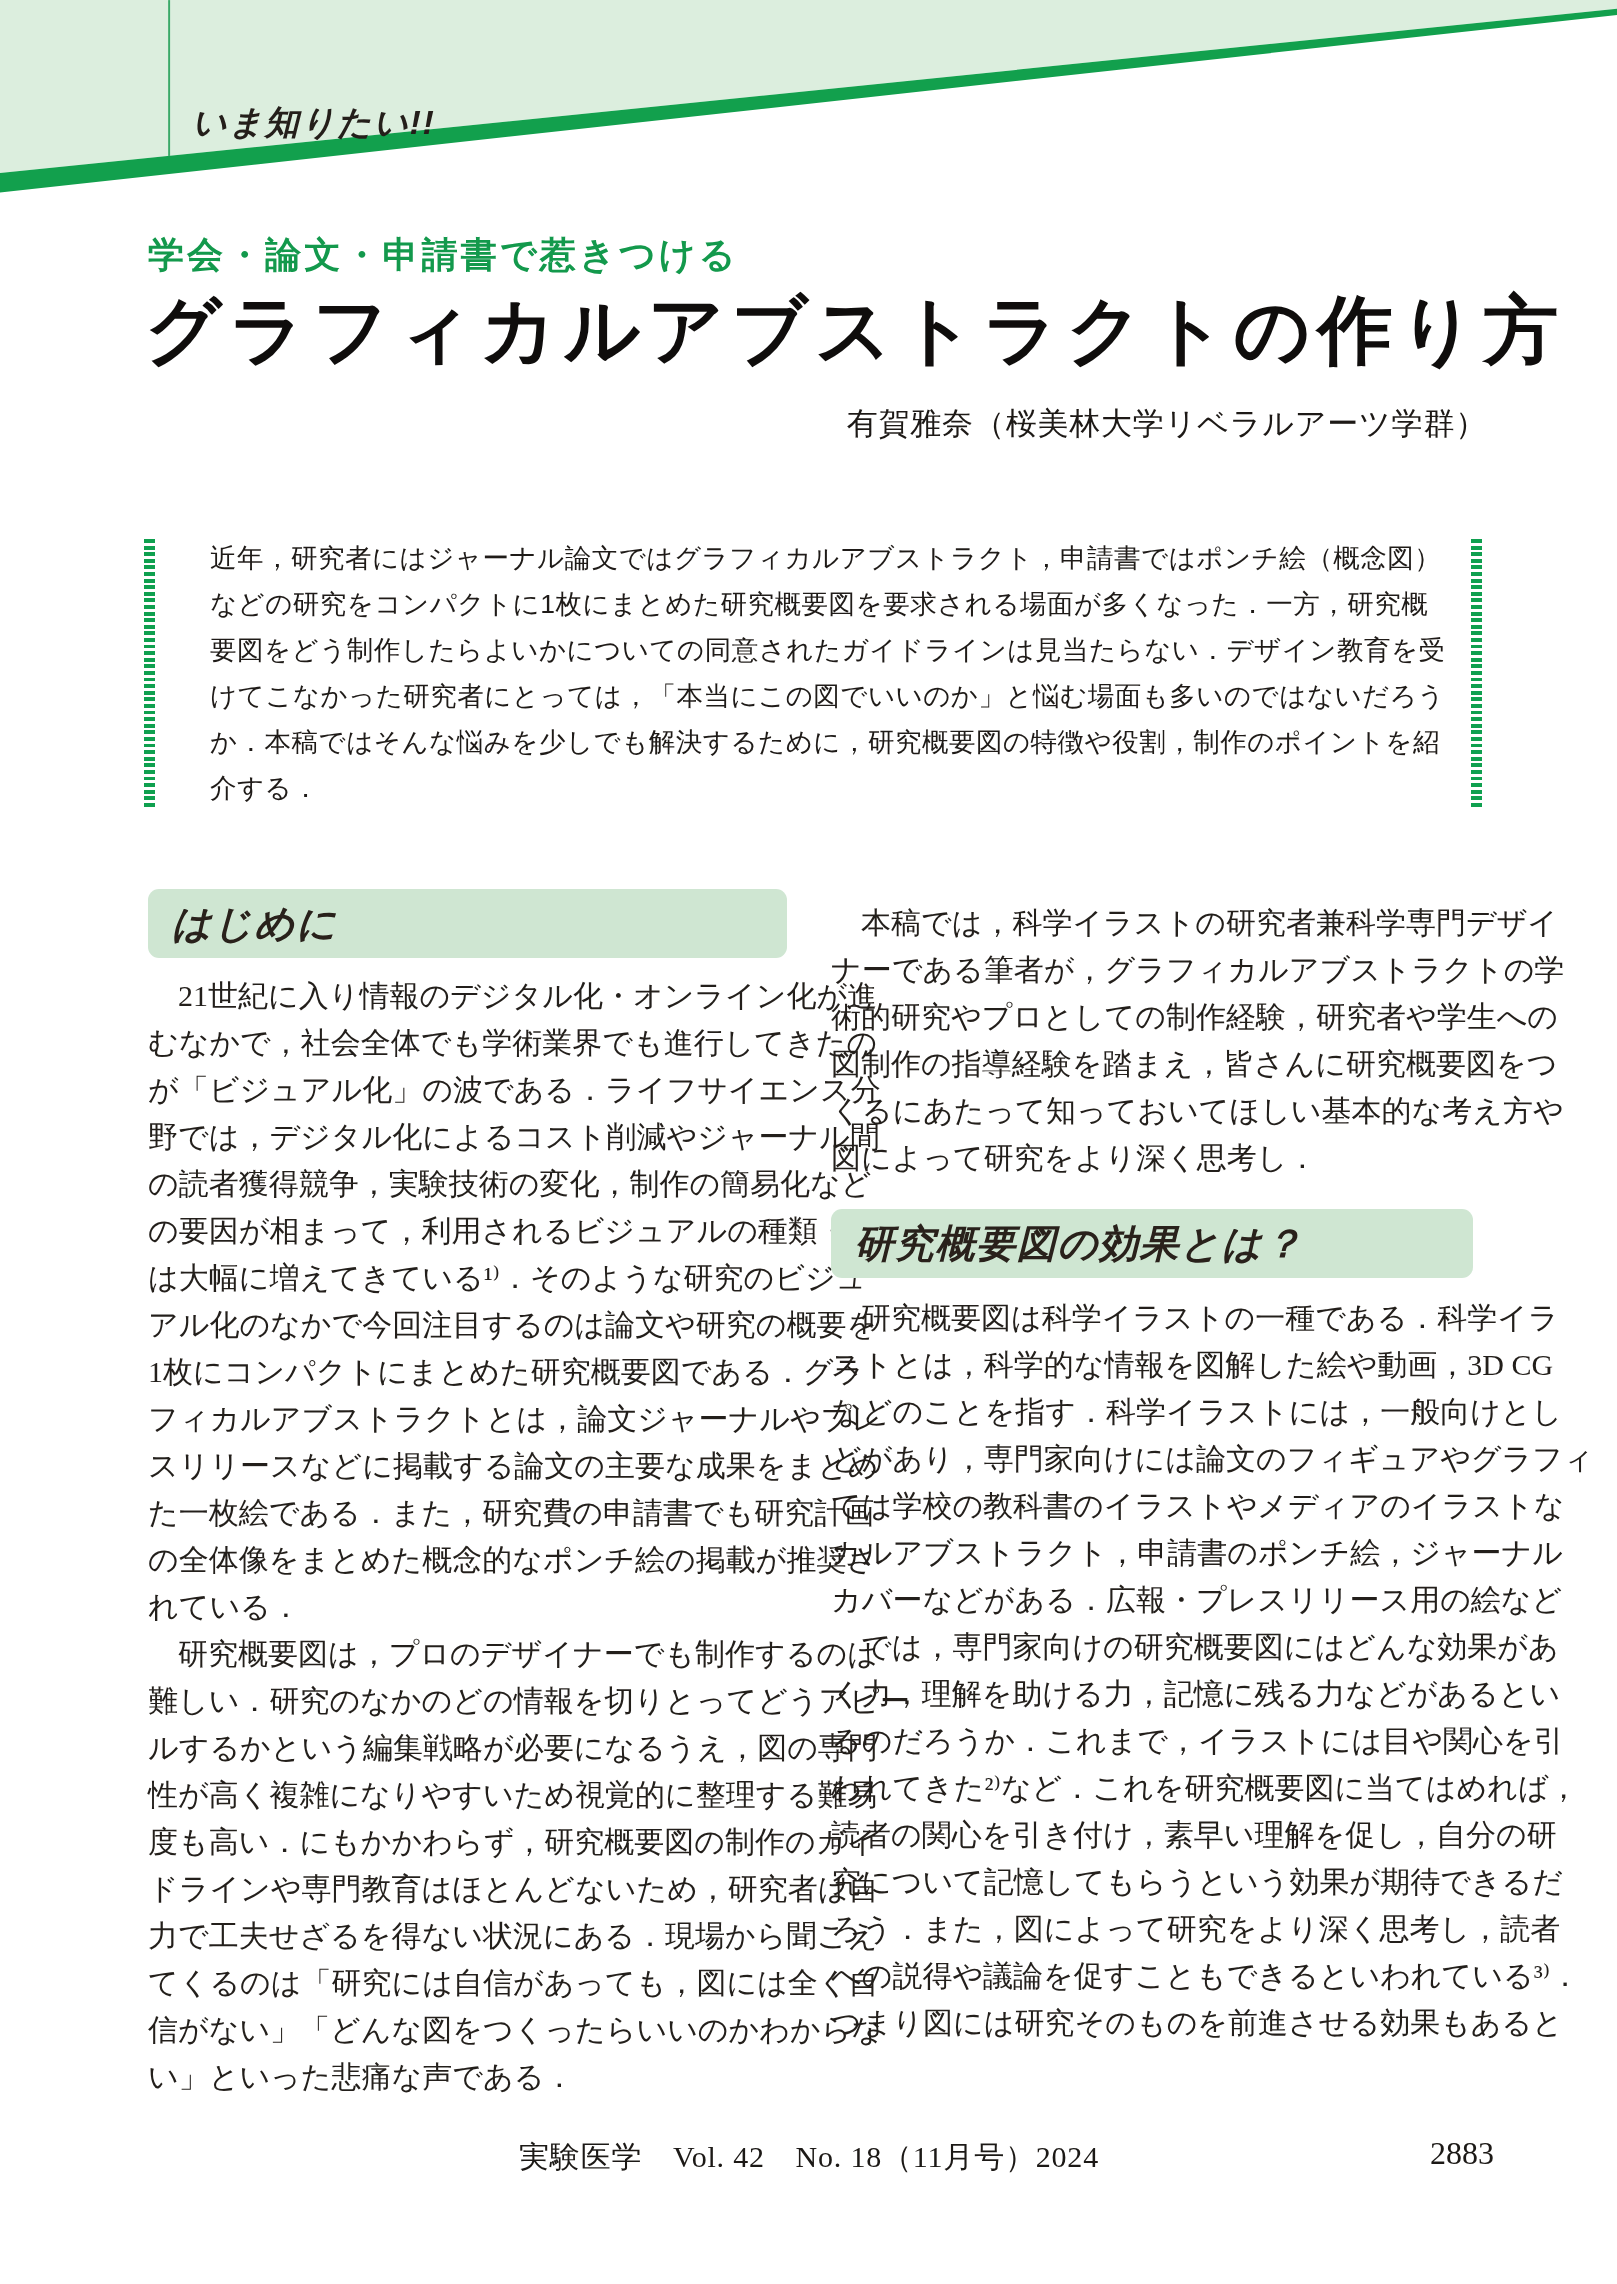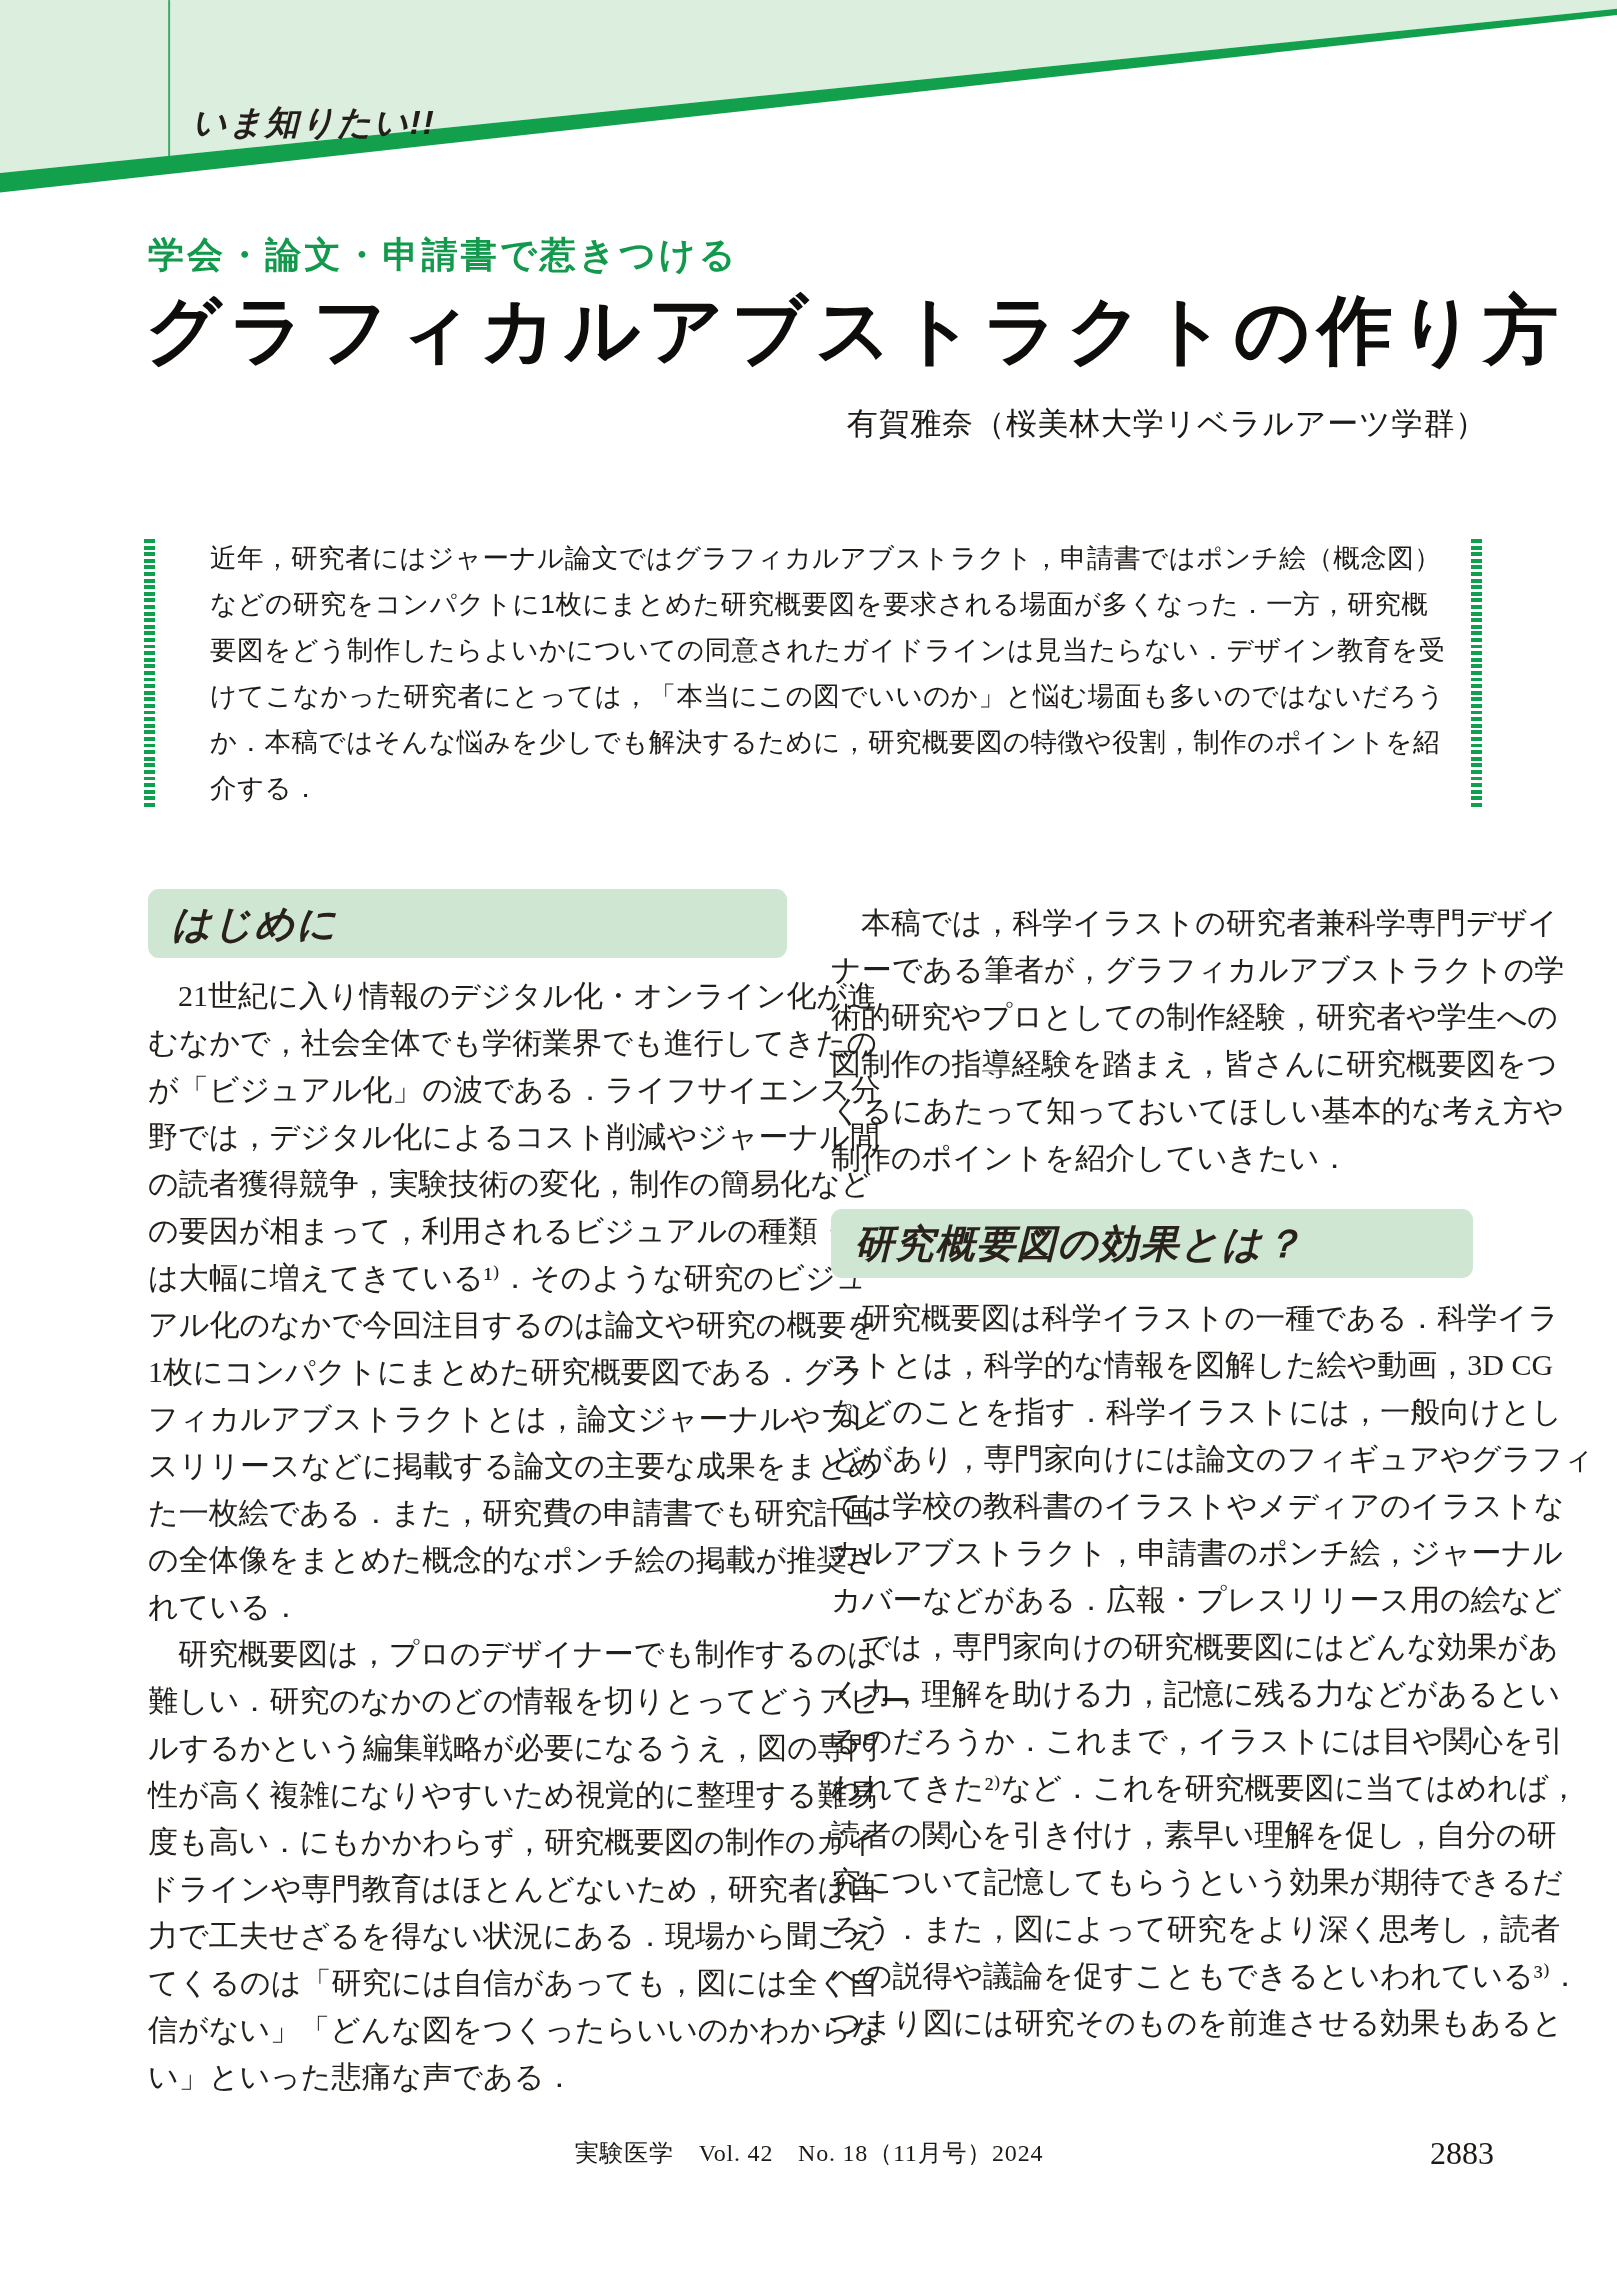"制作のポイントを紹介していきたい．" div.tl { text: 制作のポイントを紹介していきたい -> 図によって研究をより深く思考し }
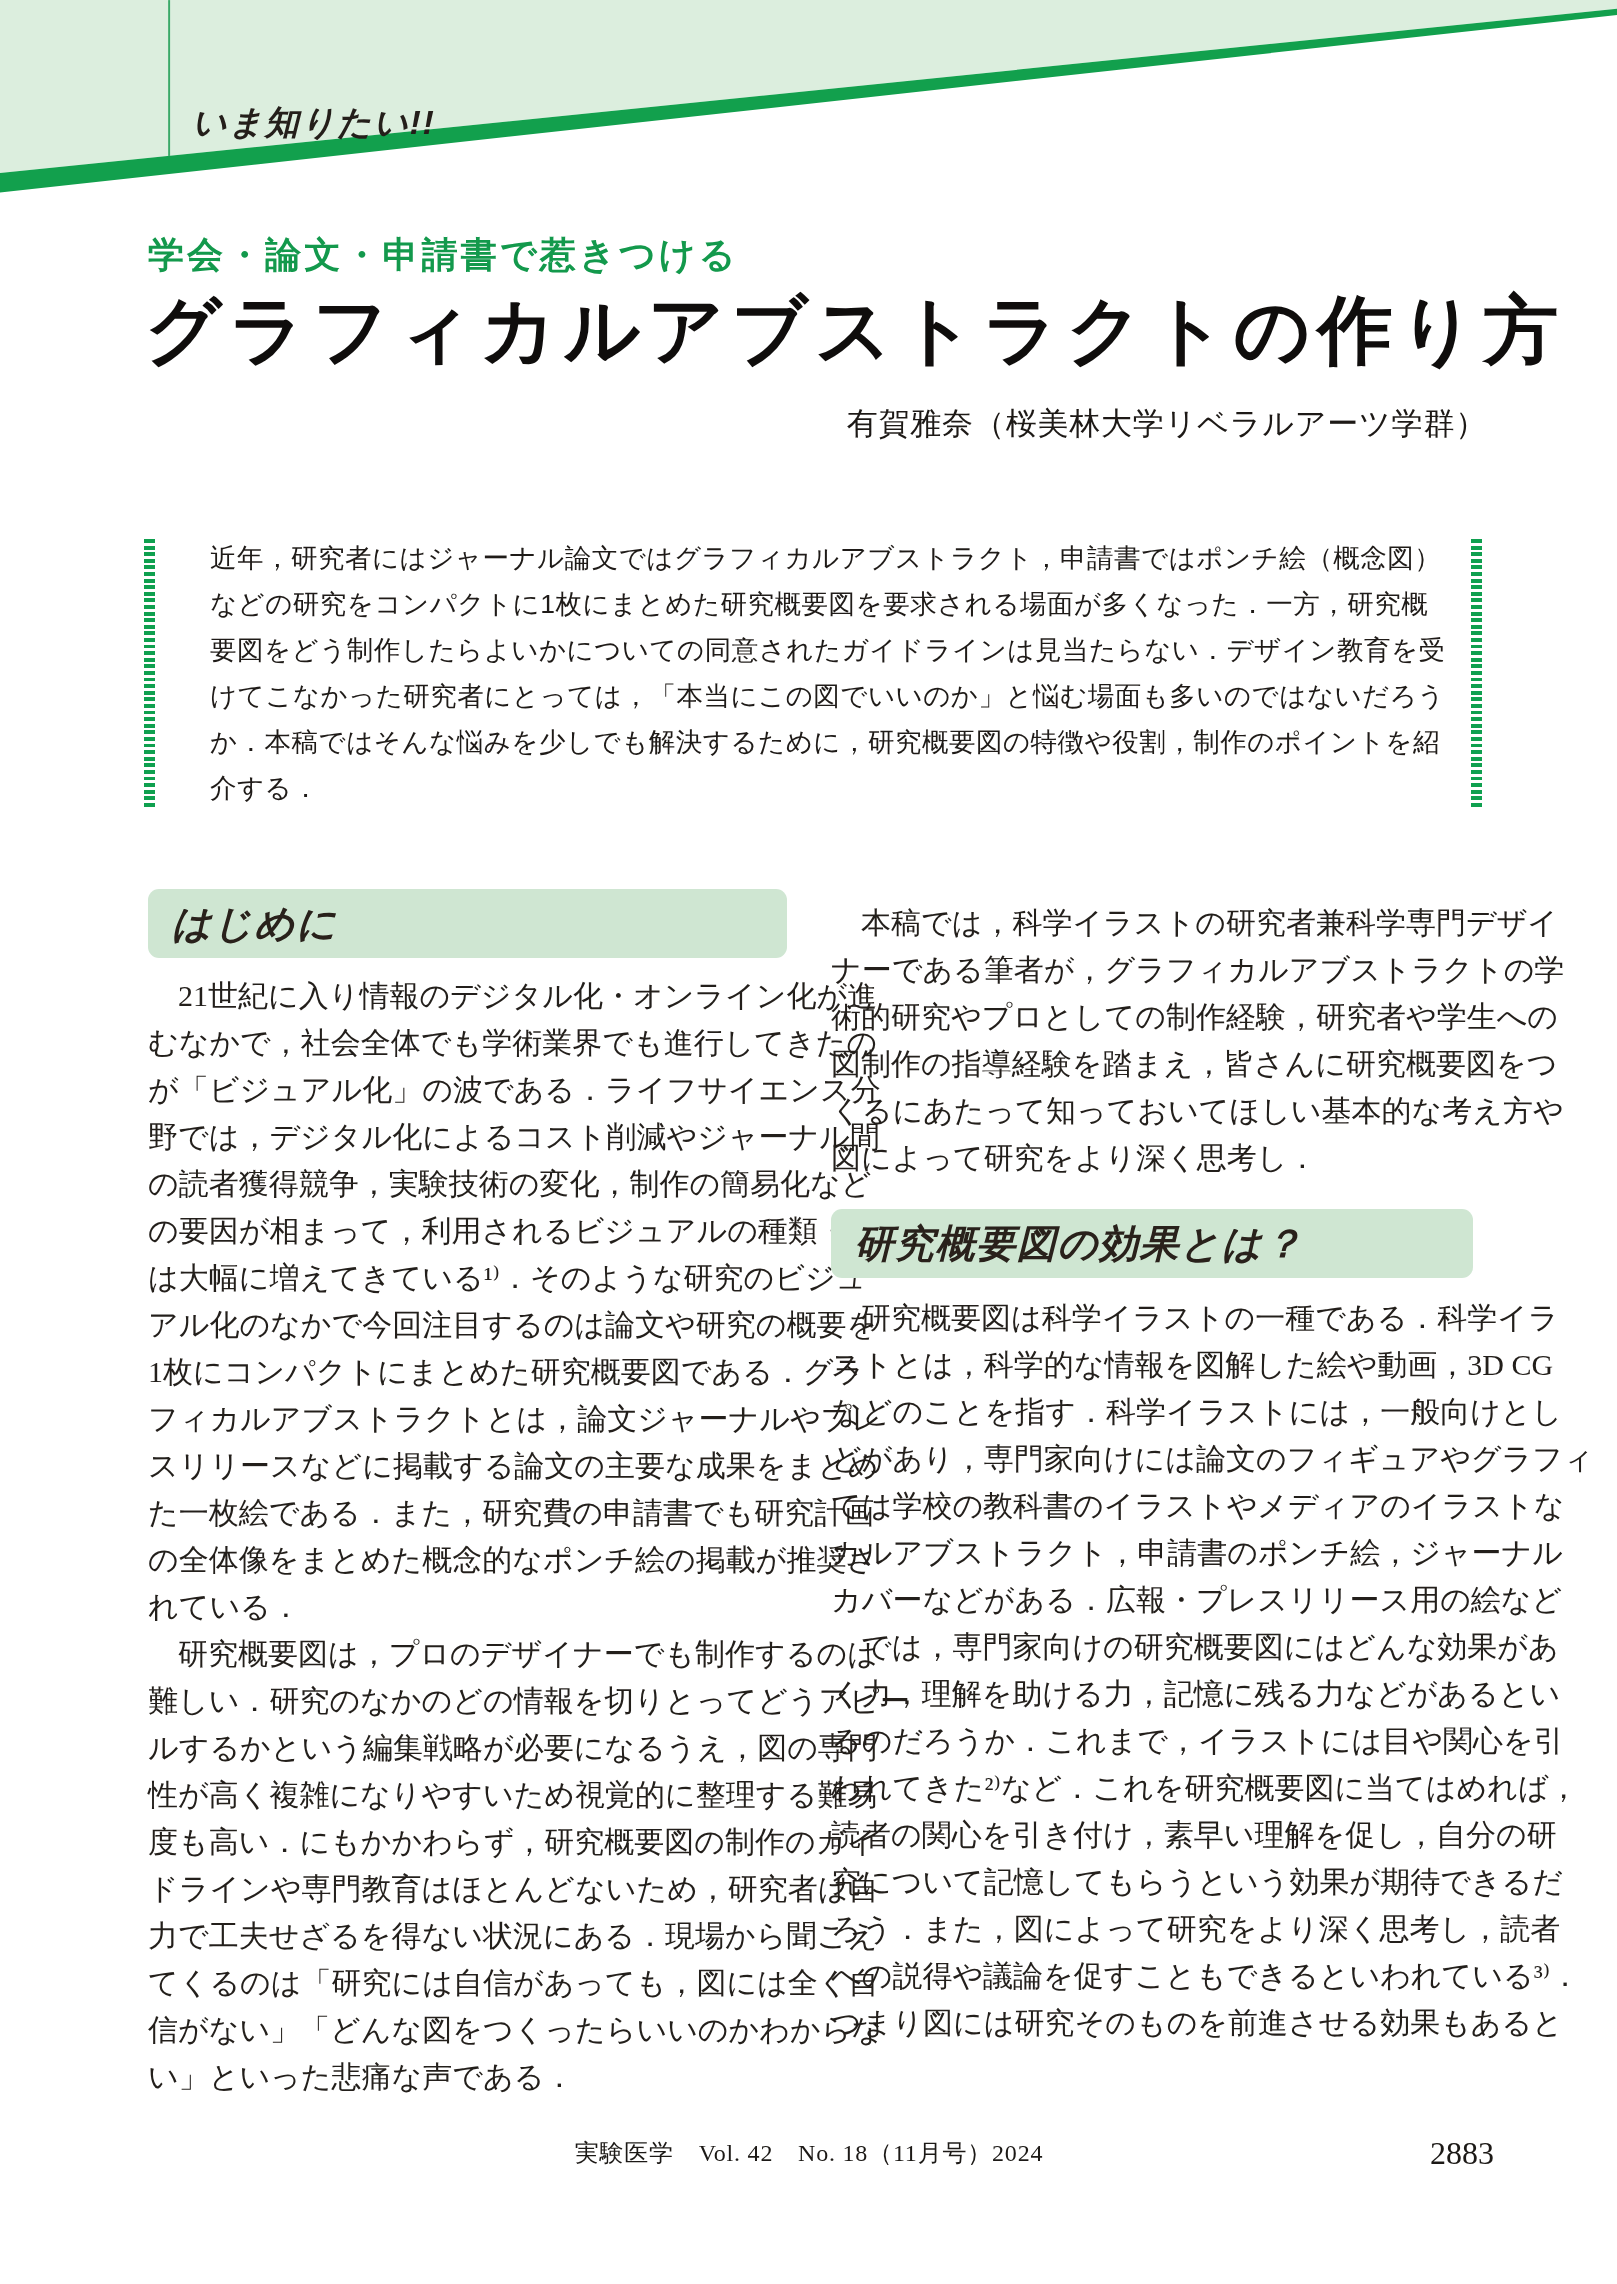"実験医学 Vol. 42 No. 18（11月号）2024" .footer-journal { font-size: 24px -> 30px }
